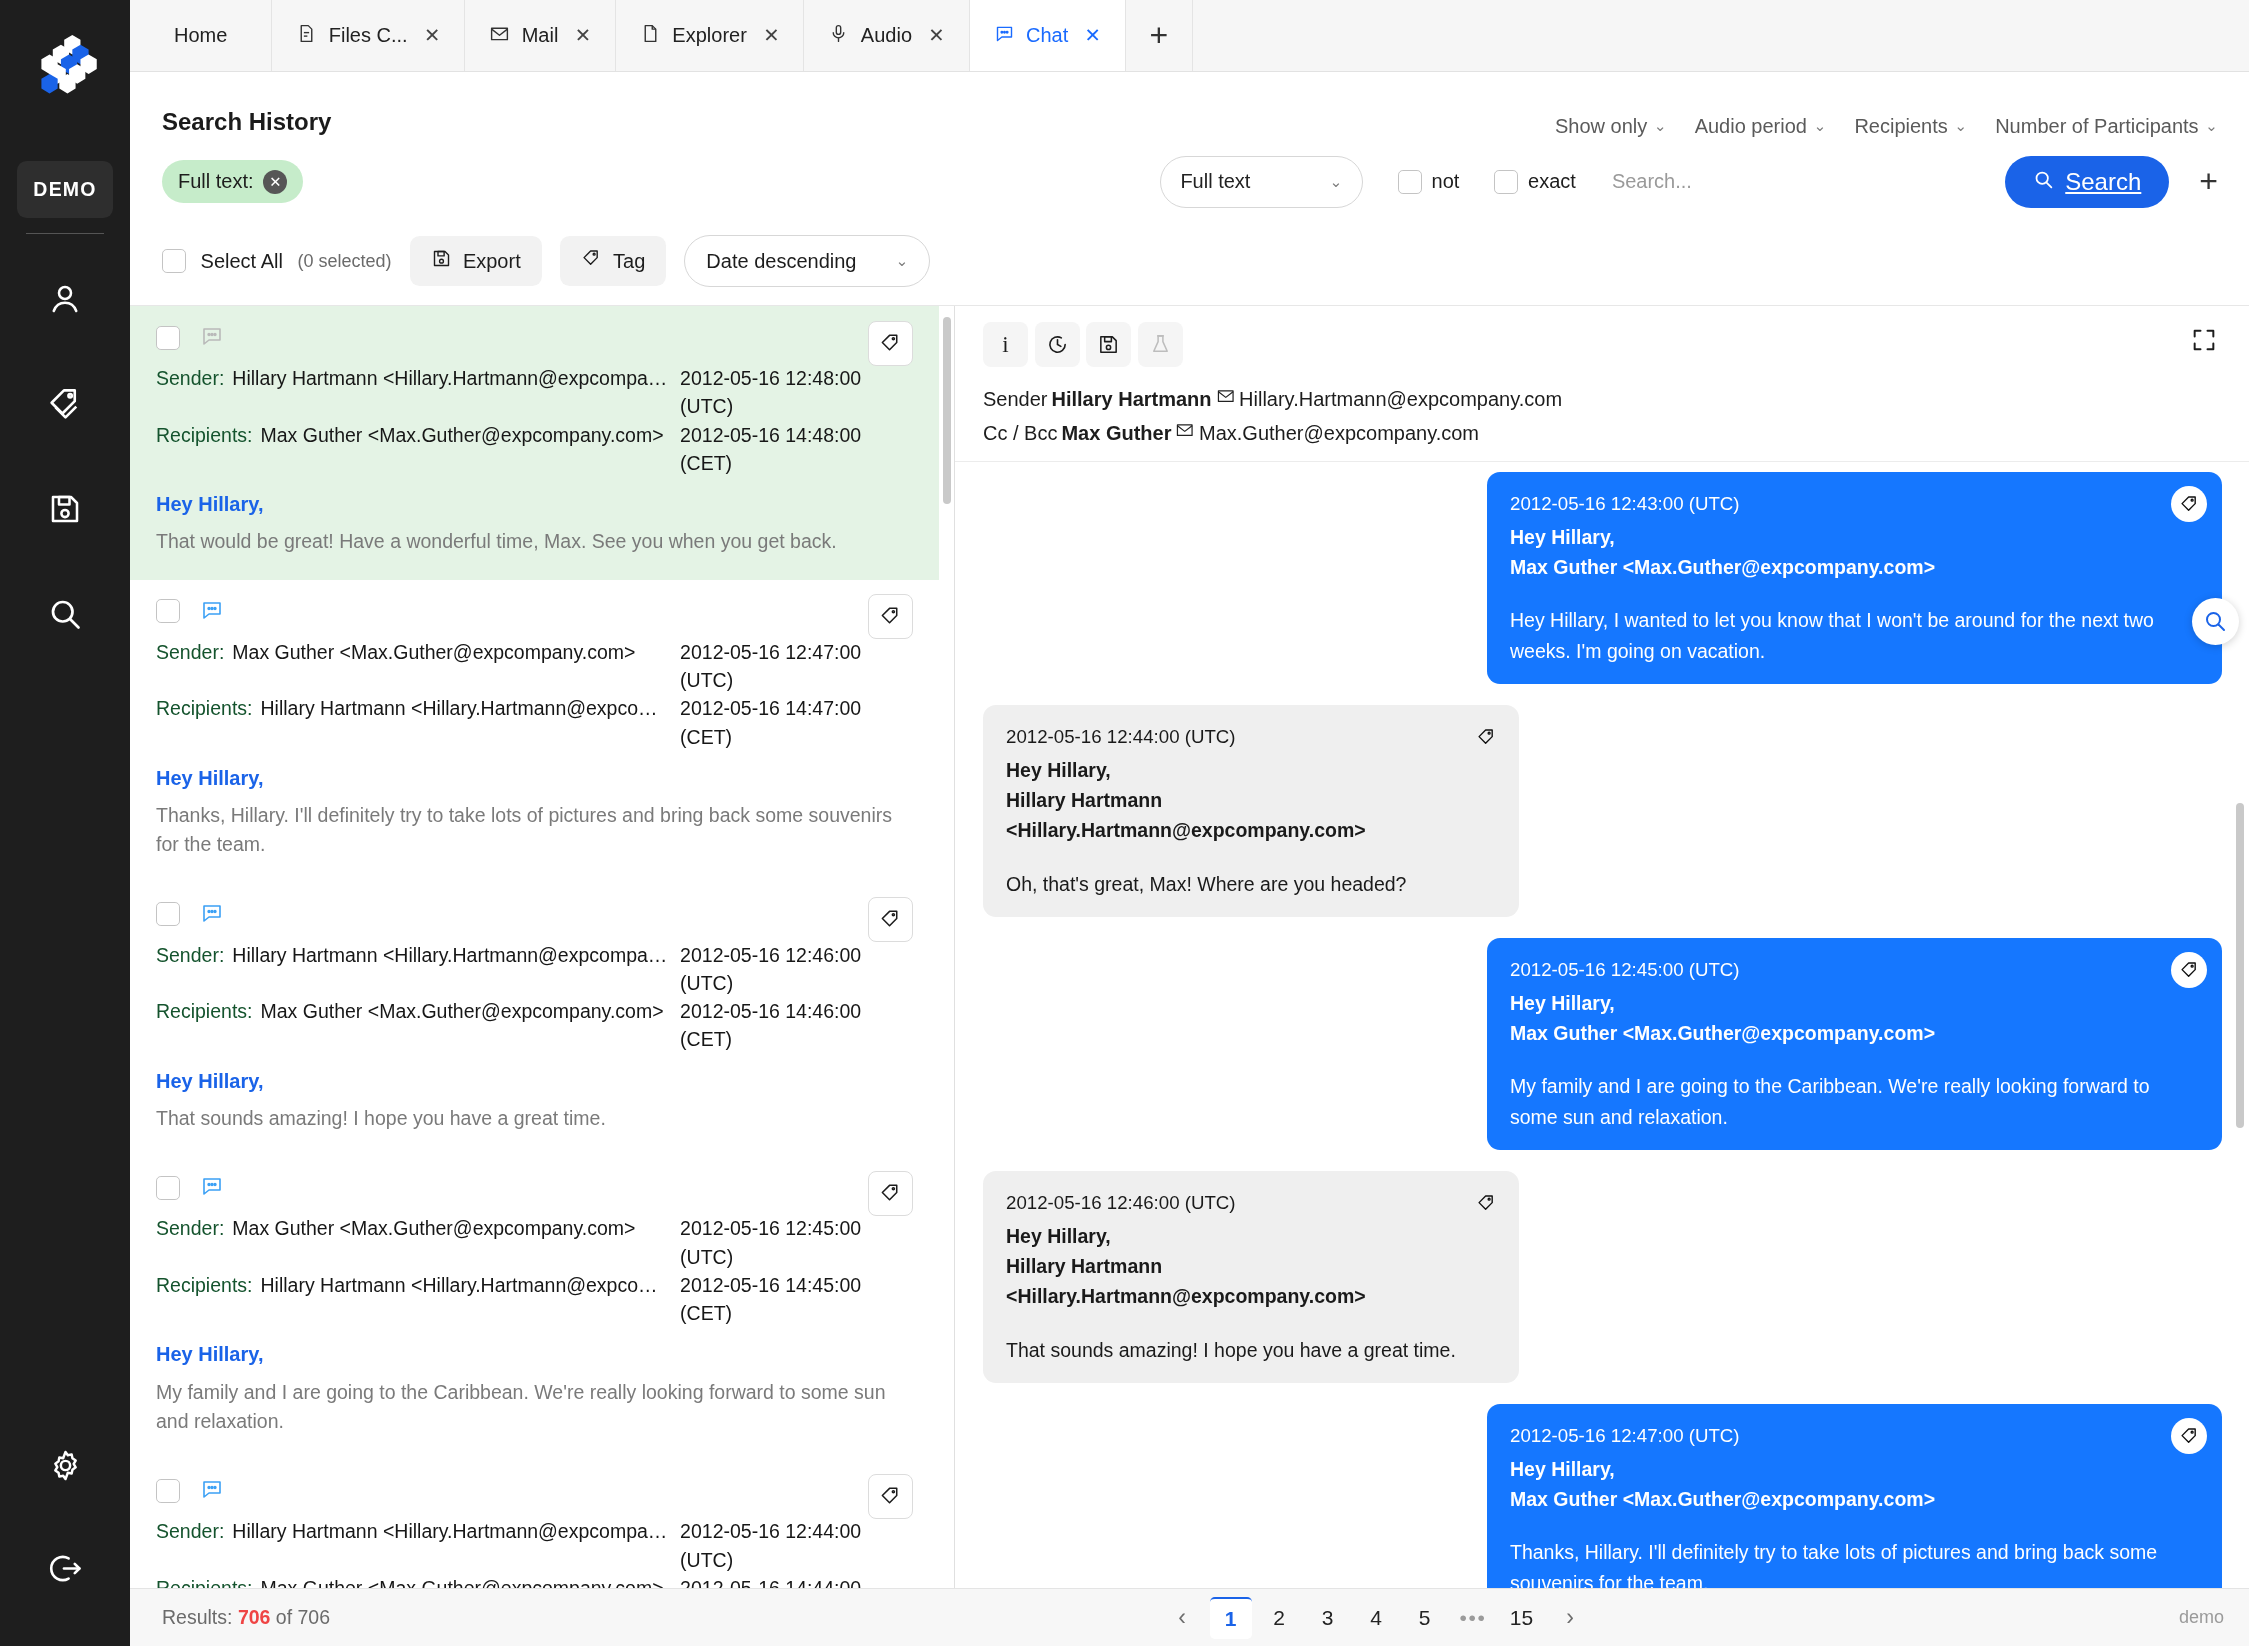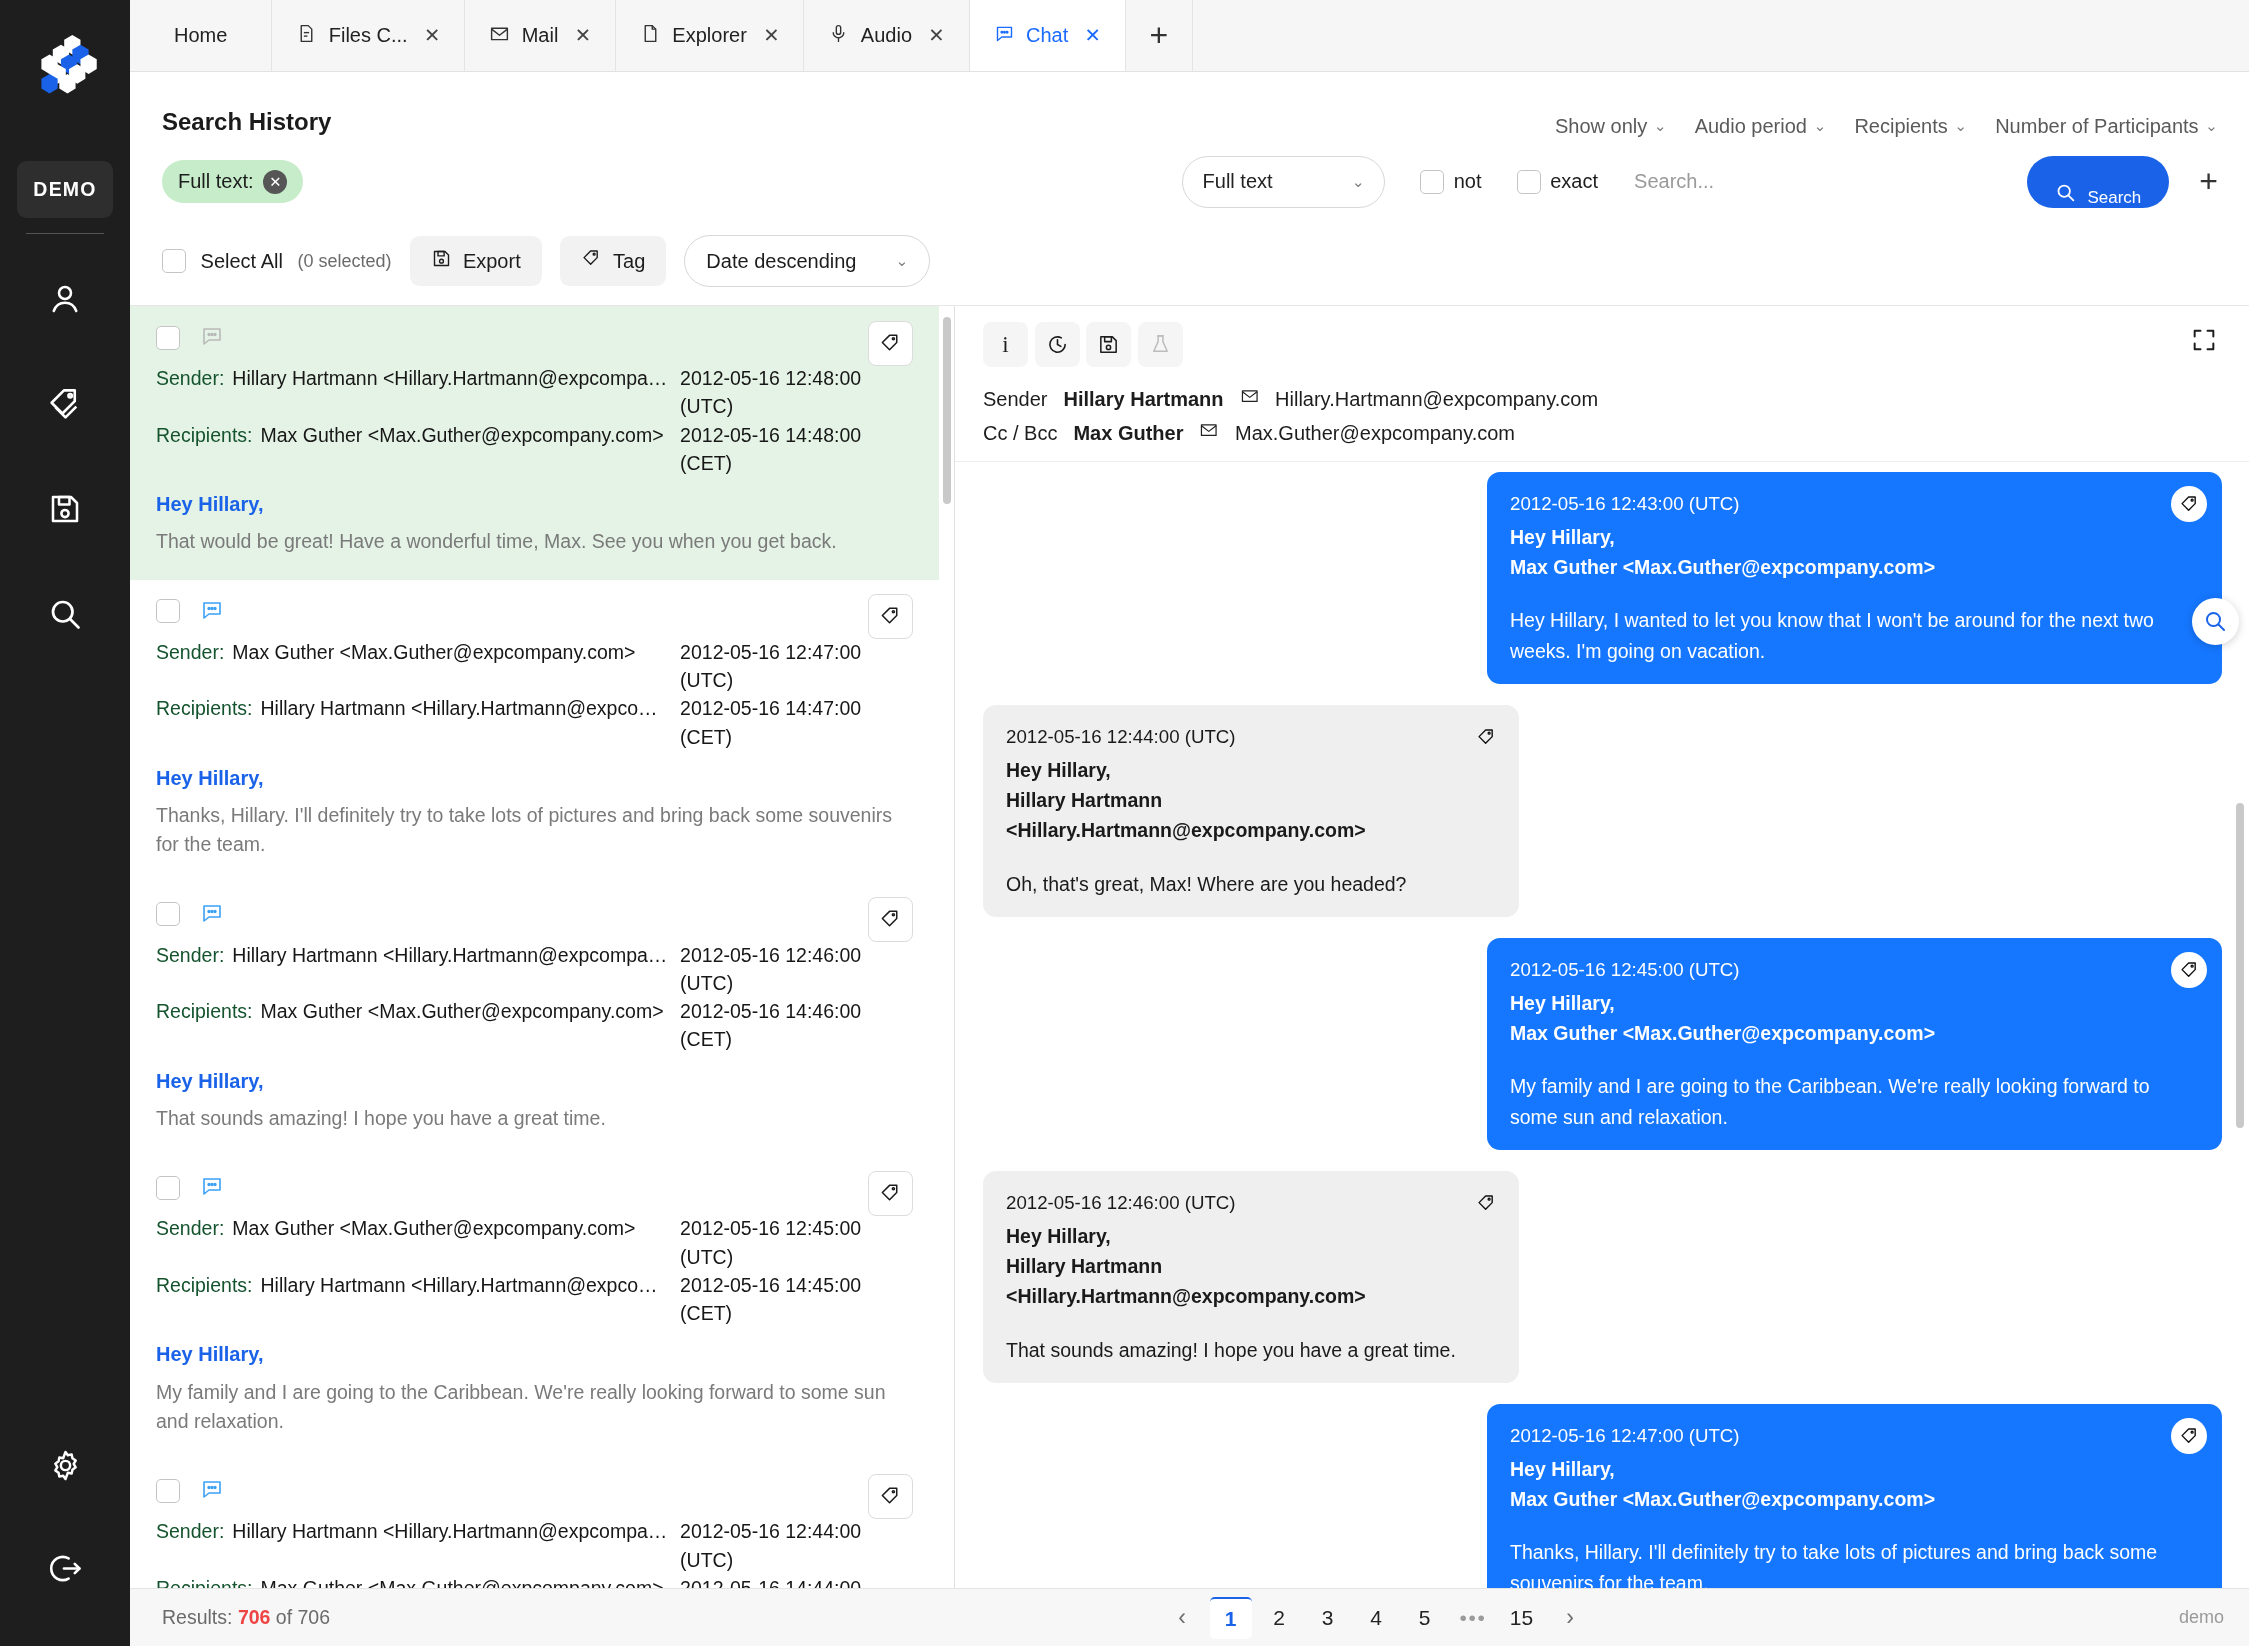"Search" .btn-search { align-items: flex-end -> center; font-size: 17px -> 24px; text-decoration: none -> underline }
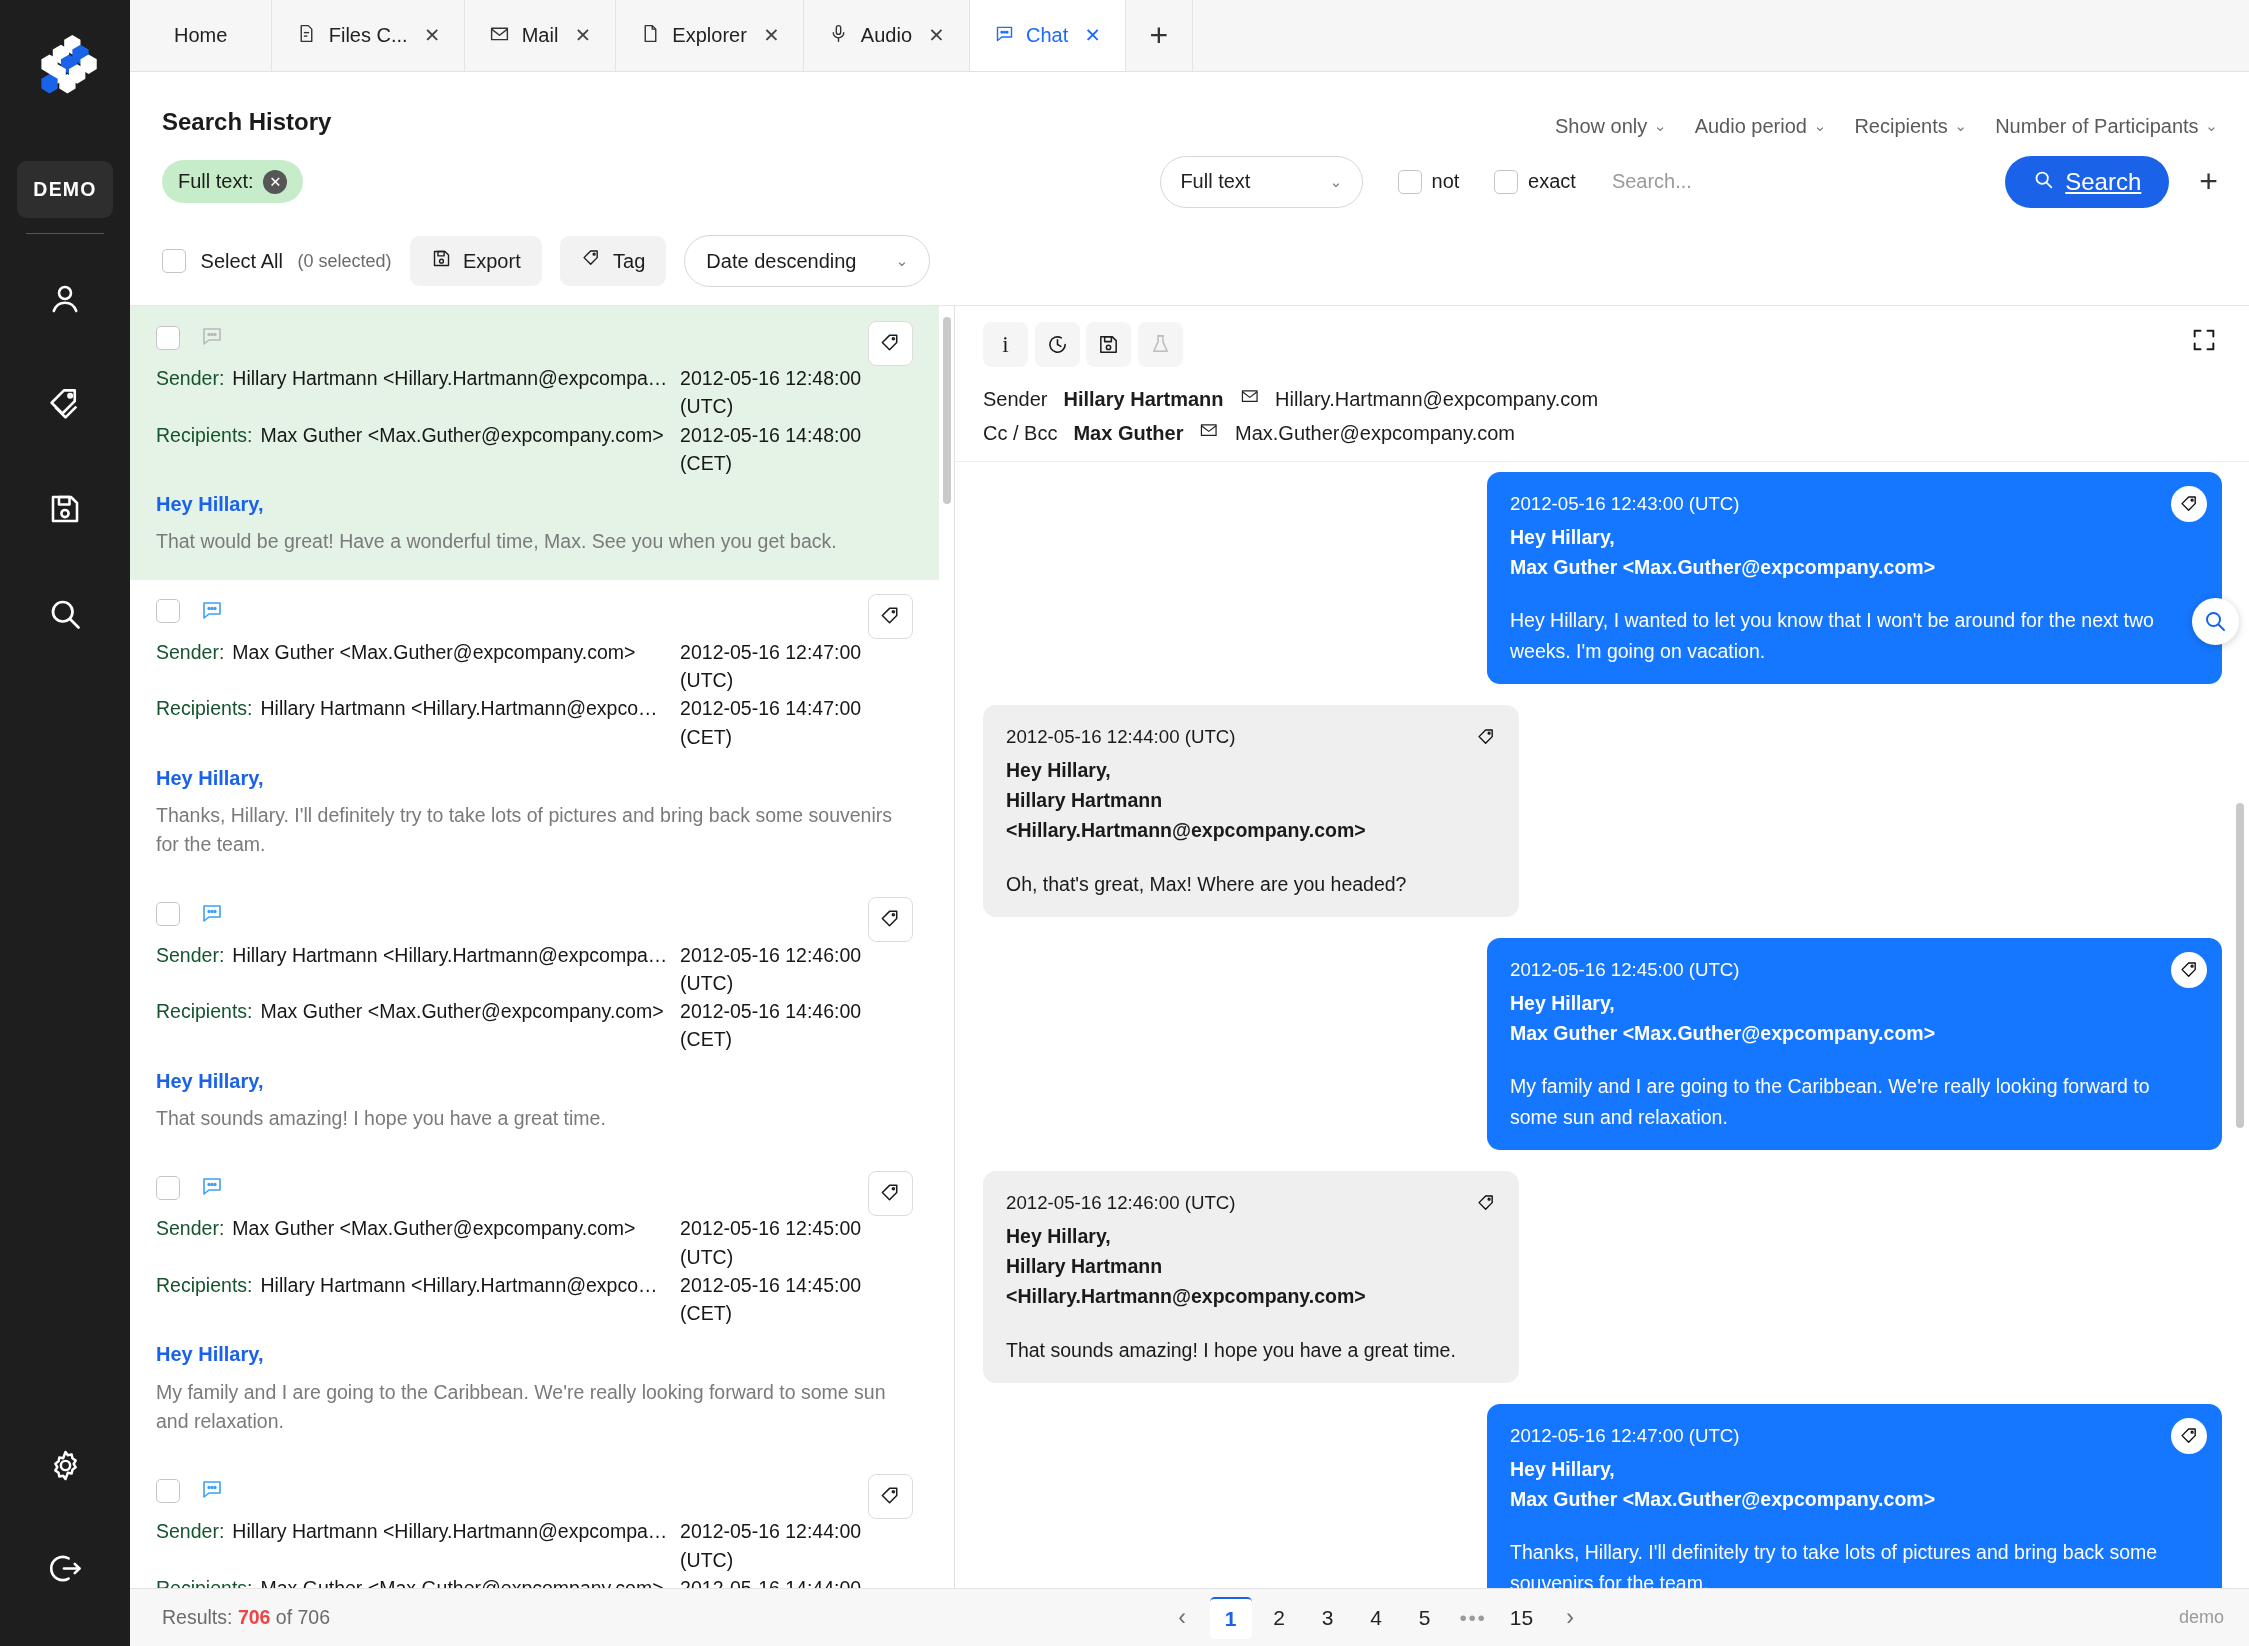"Sender" .dh-row { gap: 16px -> 4px }
